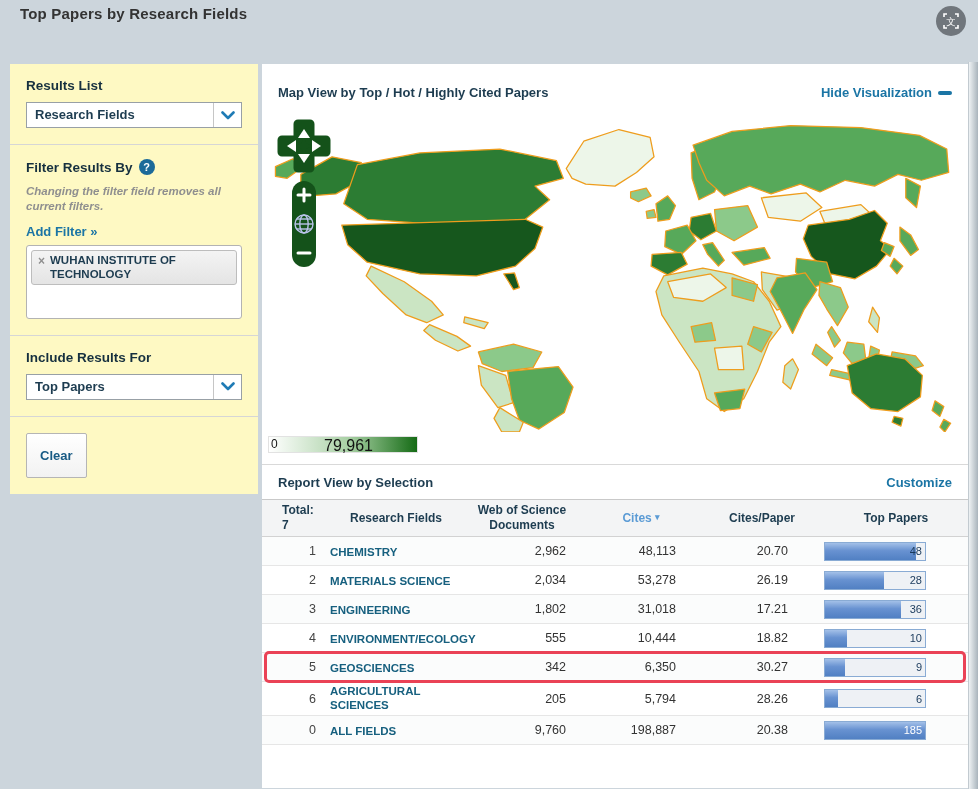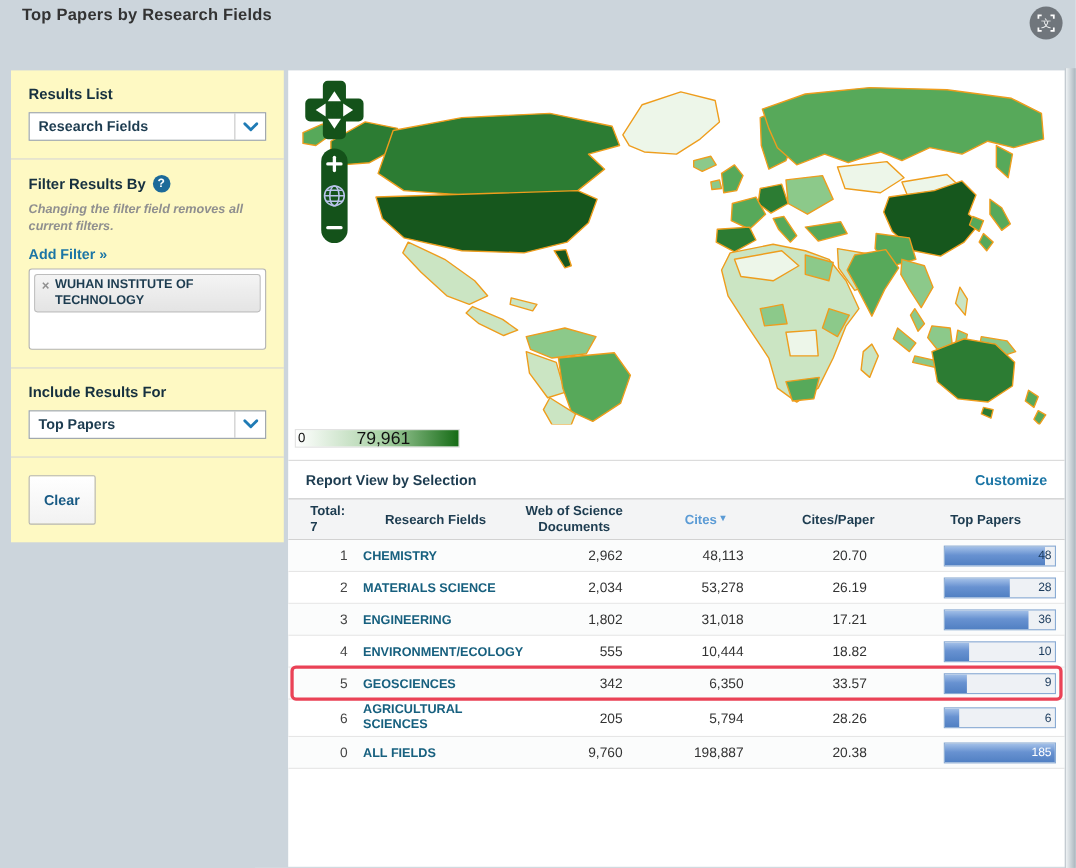"Map View by Top /" div.map-header { html: none -> <div> <div>Map View by Top / Hot / Highly Cited Papers</div> <a> <span>Hide Visualization</span> <span></span> </a> </div> }
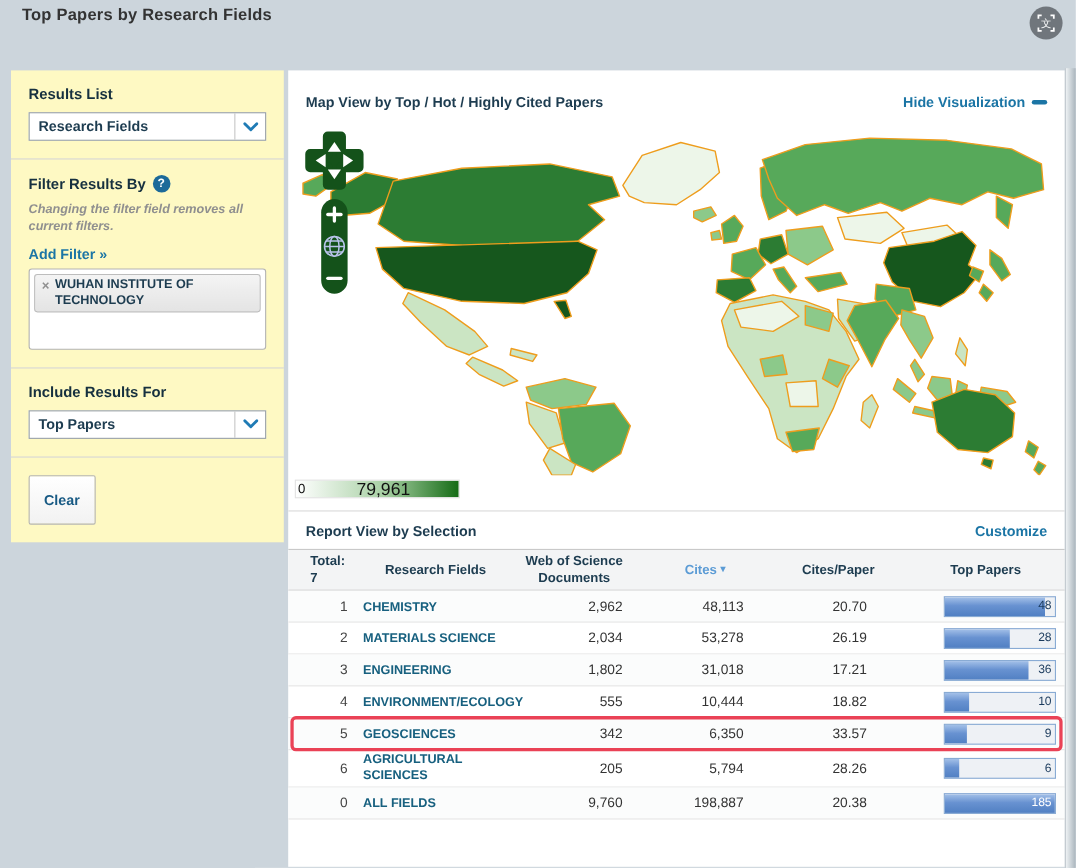"48" .c-top { justify-content: flex-end -> none }
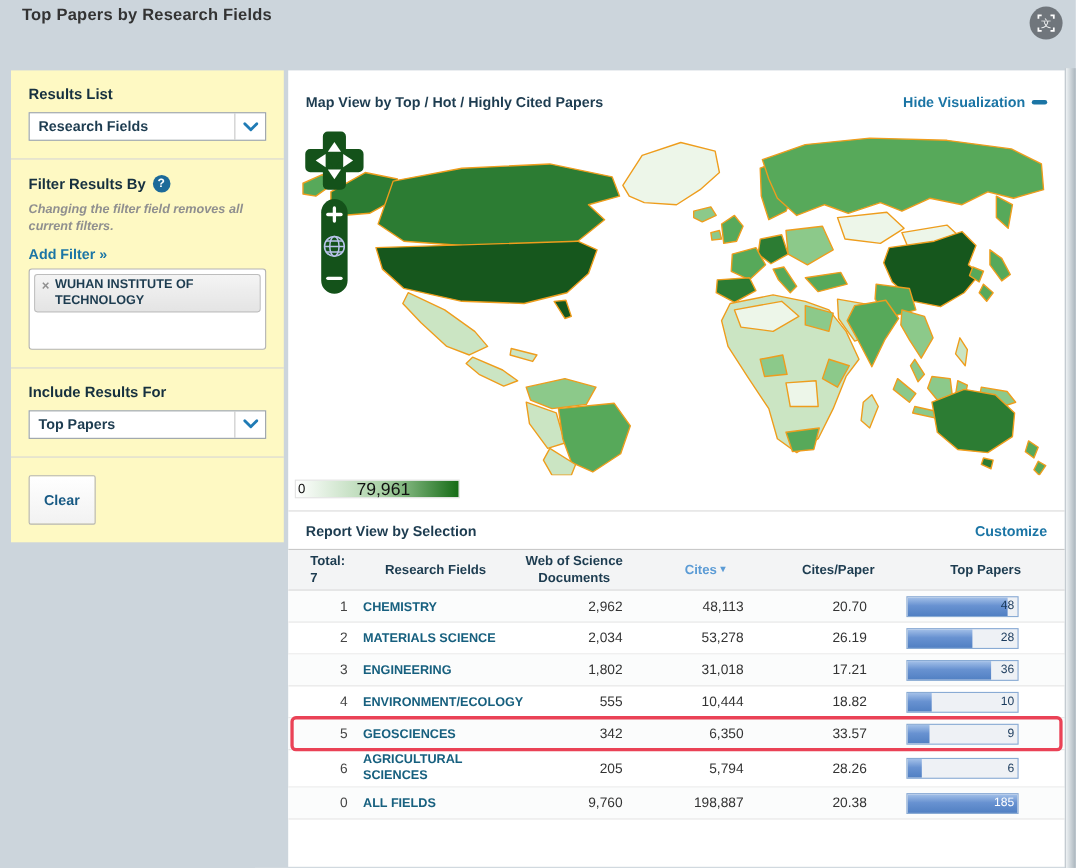"33.57" span.c-cpp { text: 33.57 -> 30.27 }
